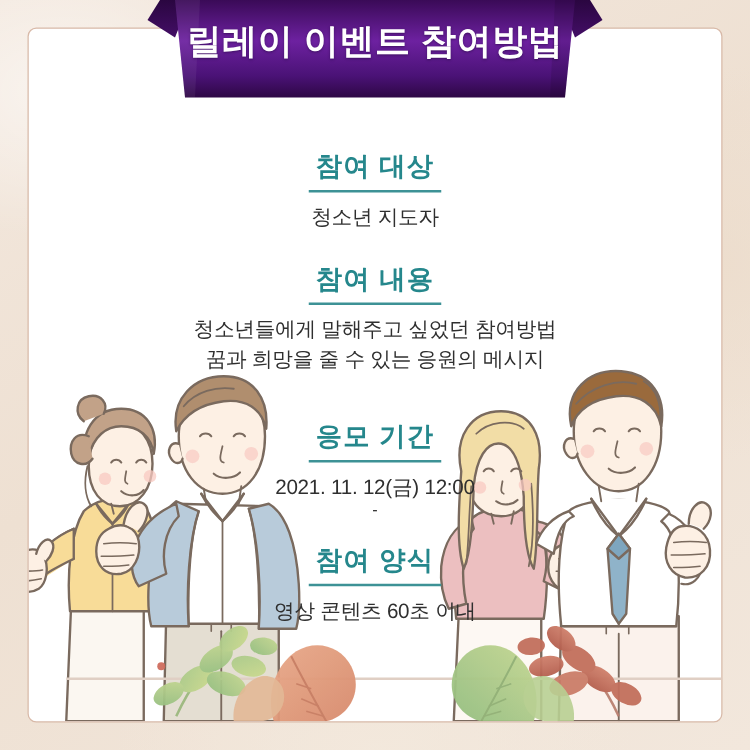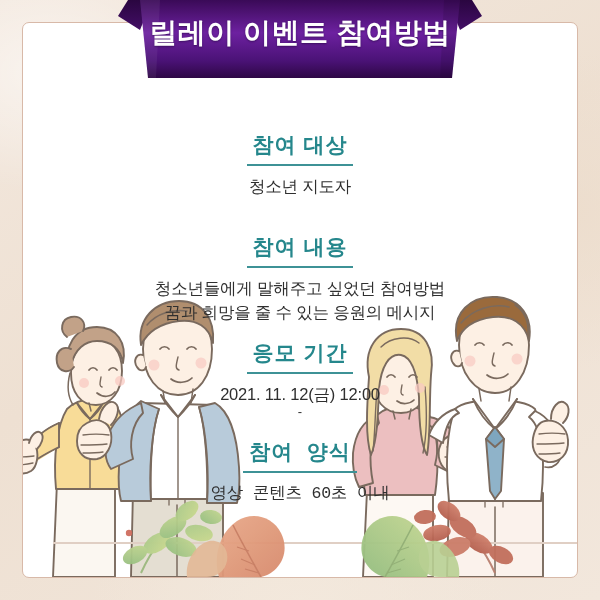"참여 대상" #content { top: 108px -> 96px }
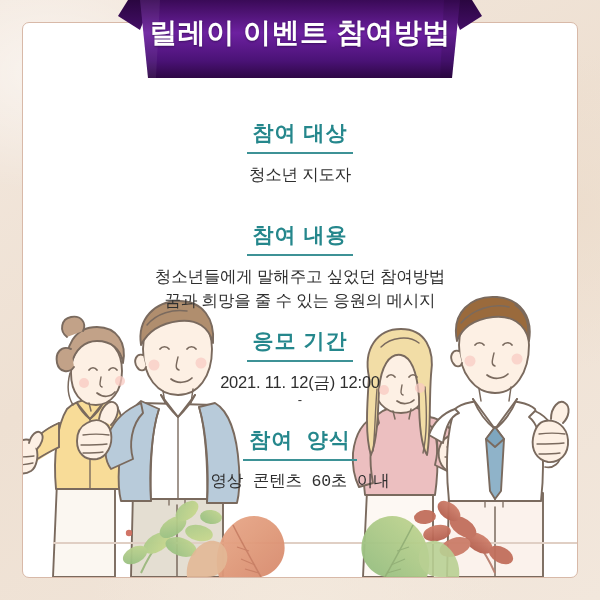"참여 내용" #sec-1 { margin-top: 34px -> 22px }
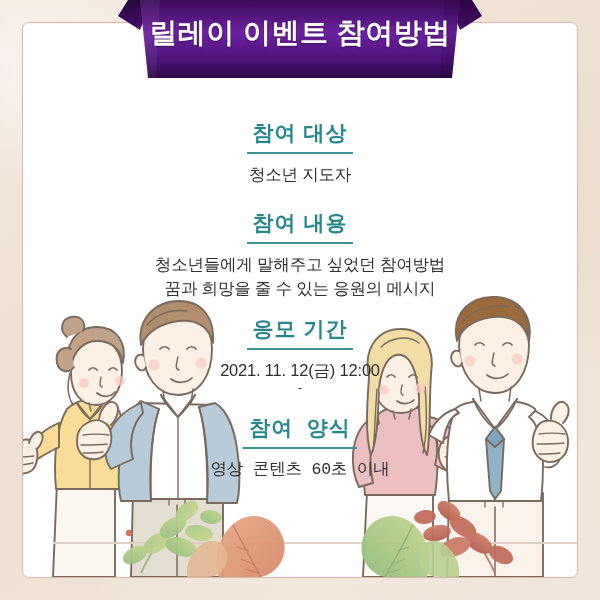"응모 기간" #sec-2 { margin-top: 14px -> 34px }
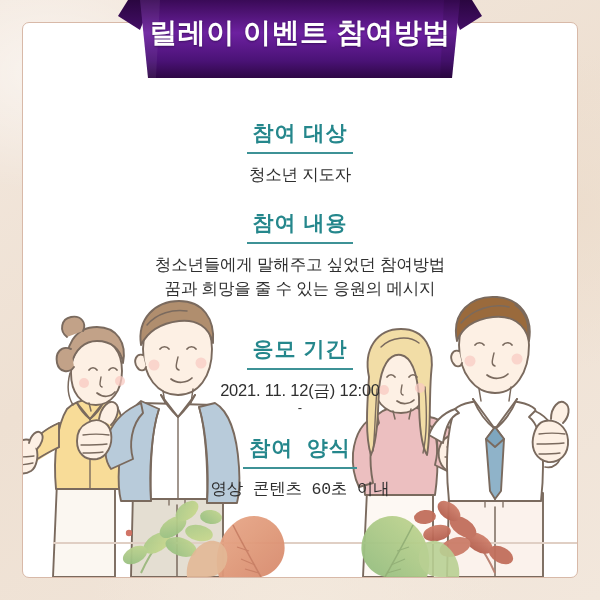"참여 양식" #sec-3 { font-family: Liberation Mono, monospace -> none }
